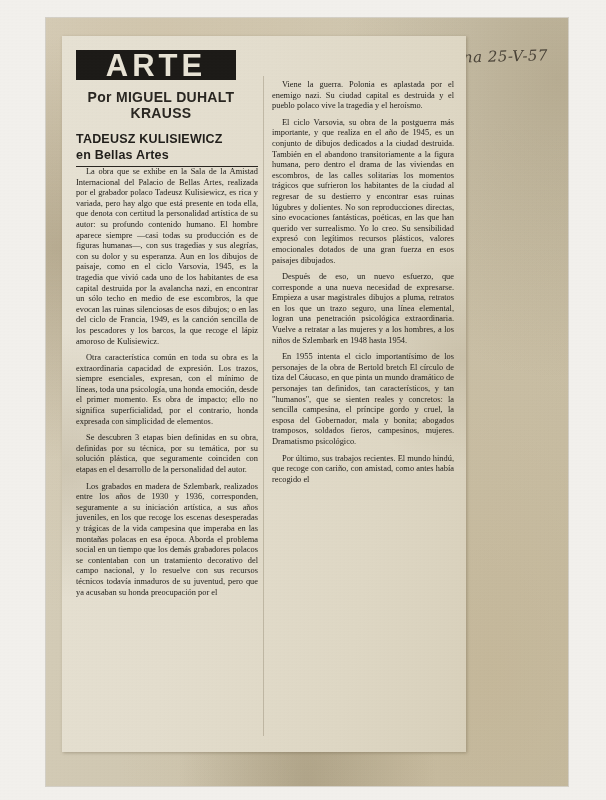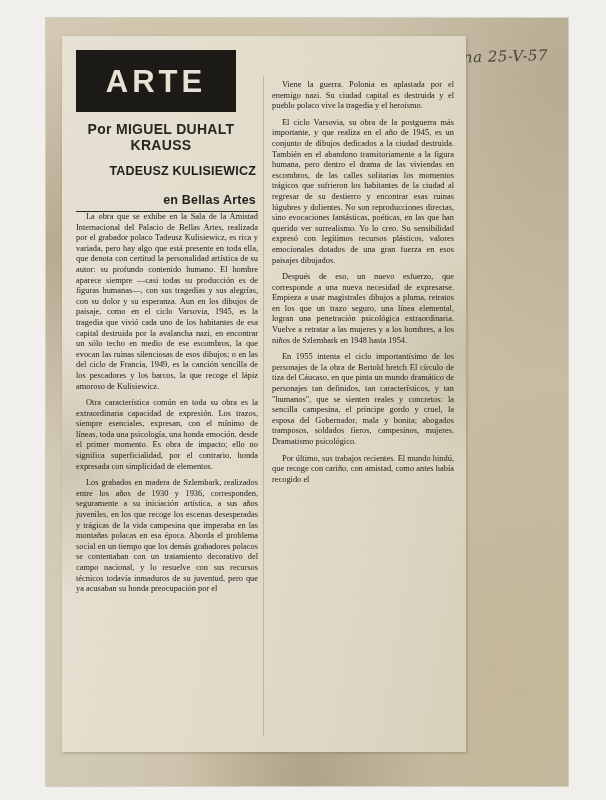"ARTE" #masthead { height: 62px -> 30px }
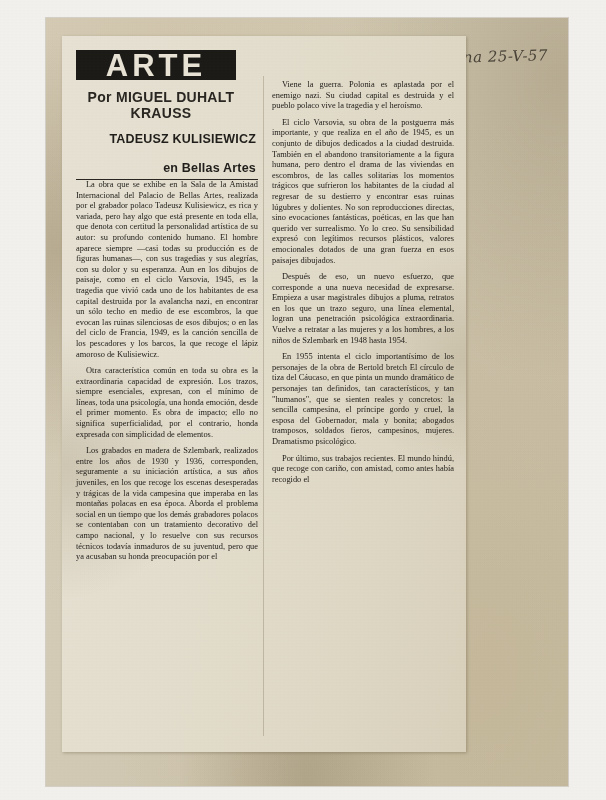"TADEUSZ KULISIEWICZ" #headline { text-align: right -> none }
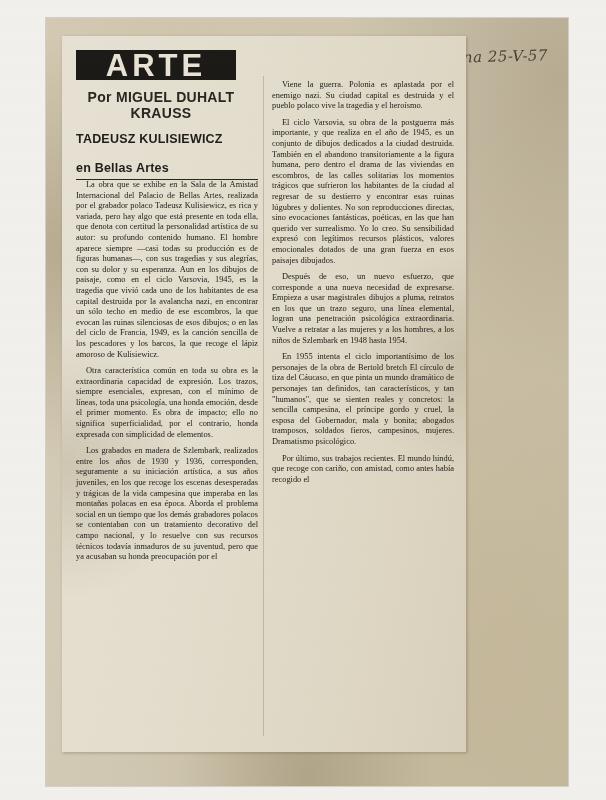"en Bellas Artes" #headline .l2 { margin-top: 15px -> 2px }
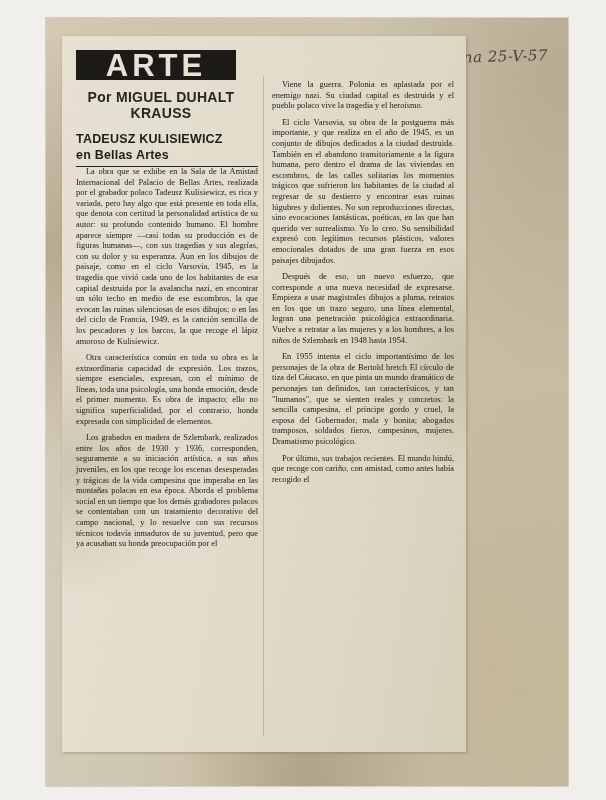"Se descubren 3 etapas bien" p.body { html: none -> <p>Se descubren 3 etapas bien definidas en su obra, definidas por su técnica, por su temática, por su solución plástica, que seguramente coinciden con etapas en el desarrollo de la personalidad del autor.</p> }
